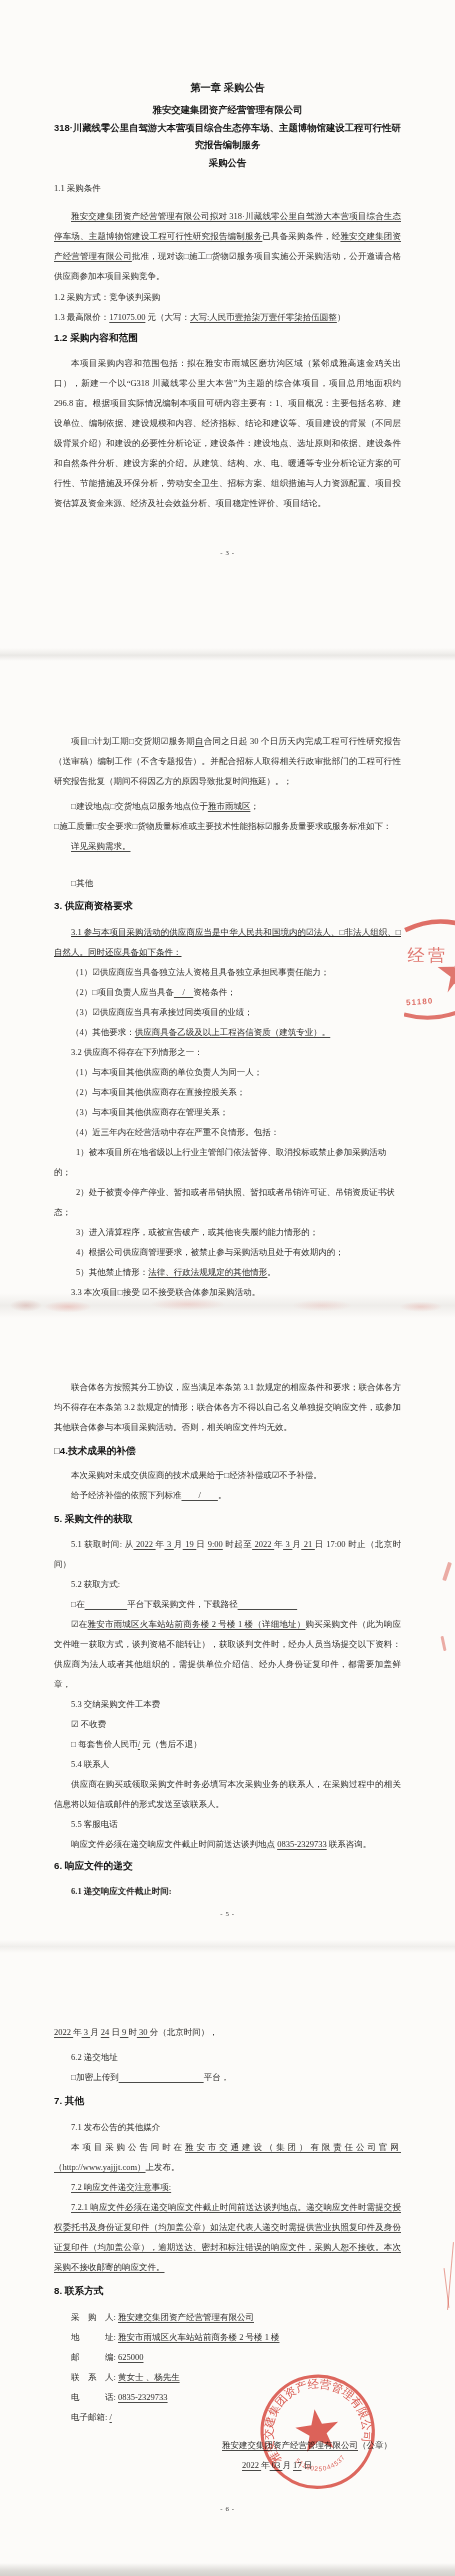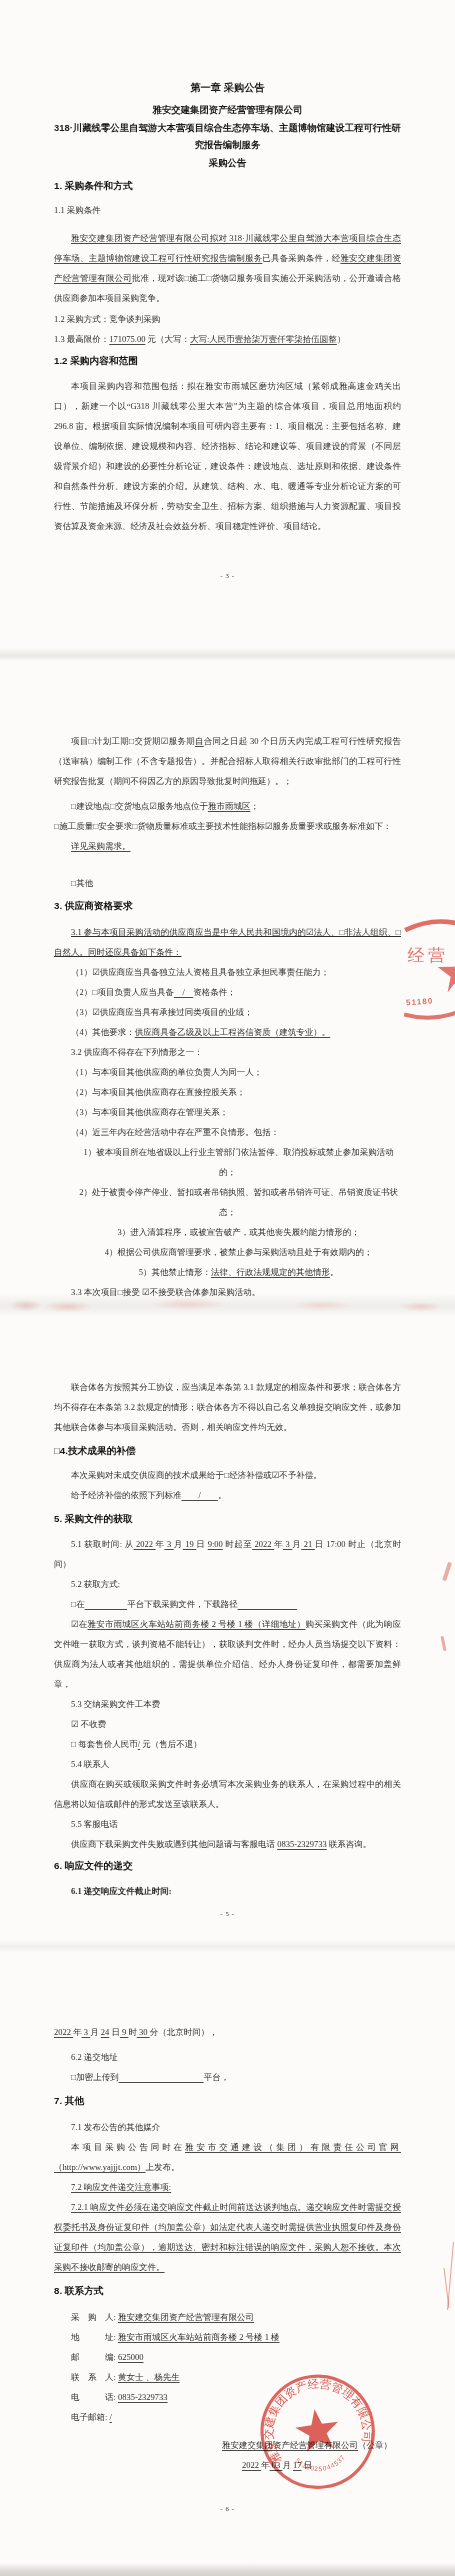"1. 采购条件和方式" div.blk { html: <div><span>1. 采购条件和方式</span></div> -> none }
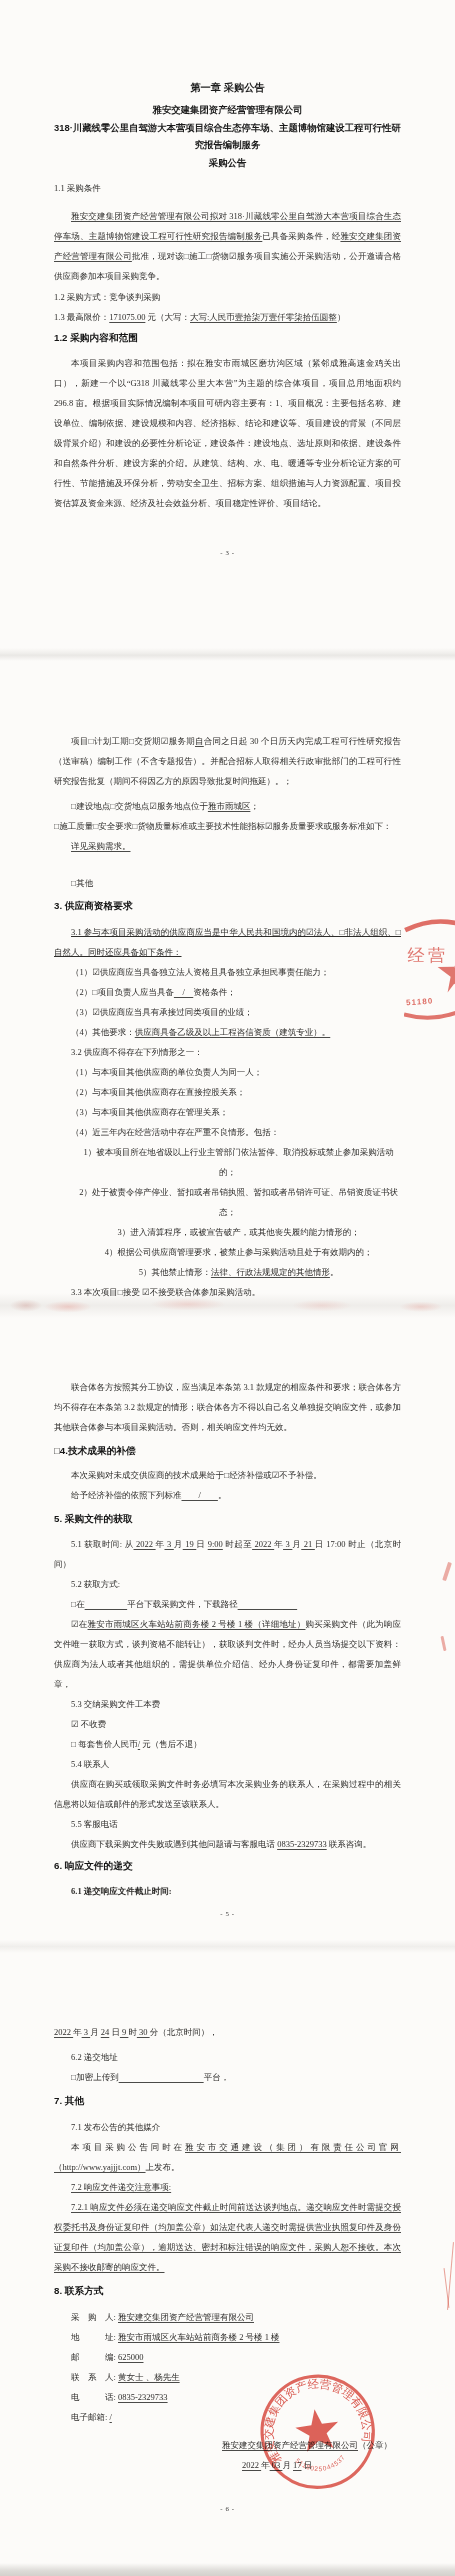"1）被本项目所在地省级以上行业主管部门依法暂停、取消投标或禁止参加采购活动的；" .ind2 { text-align: center -> none }
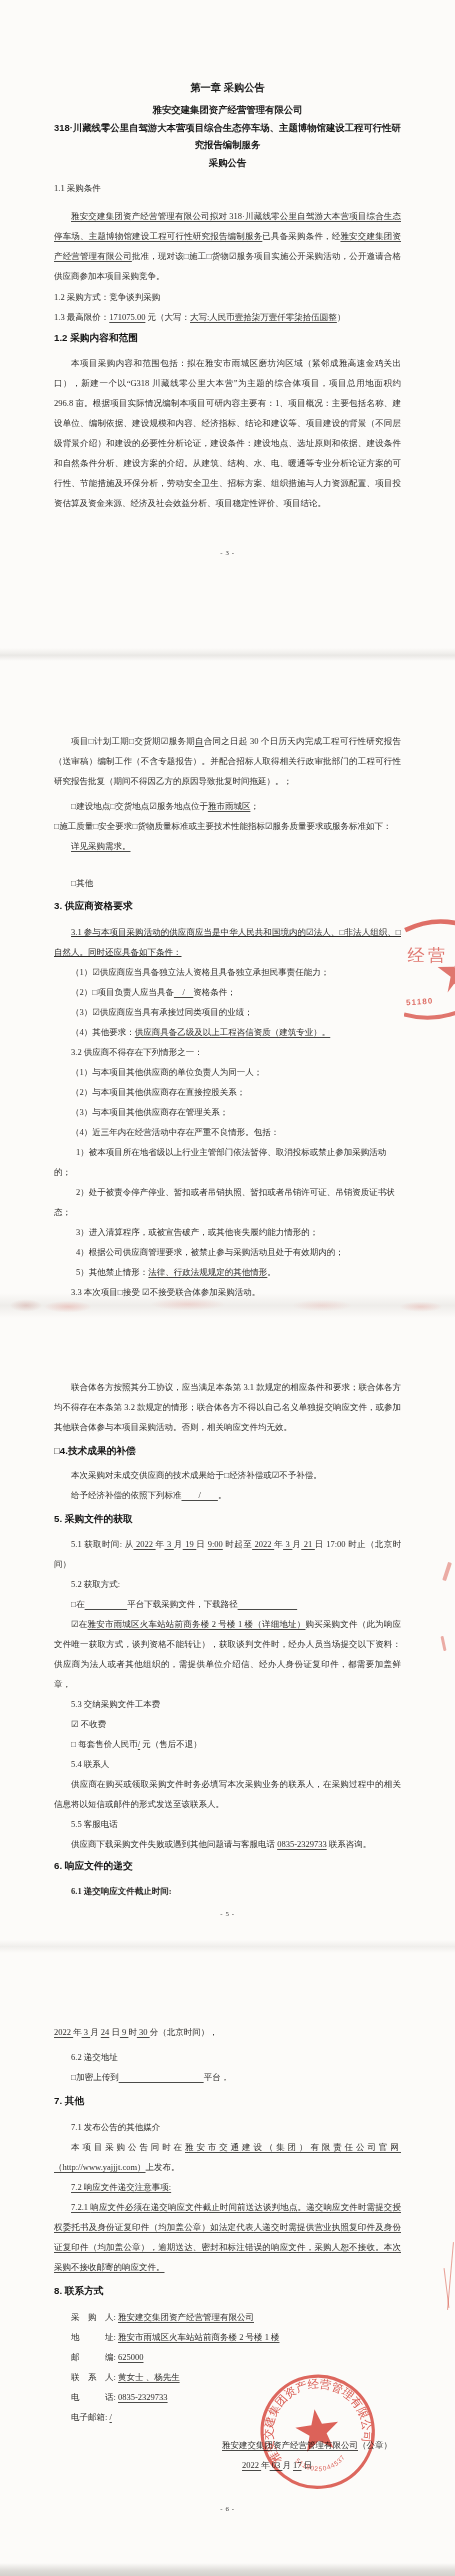"供应商下载采购文件失败或遇到其他问题请与客服电话" span { text: 供应商下载采购文件失败或遇到其他问题请与客服电话 -> 响应文件必须在递交响应文件截止时间前送达谈判地点 }
